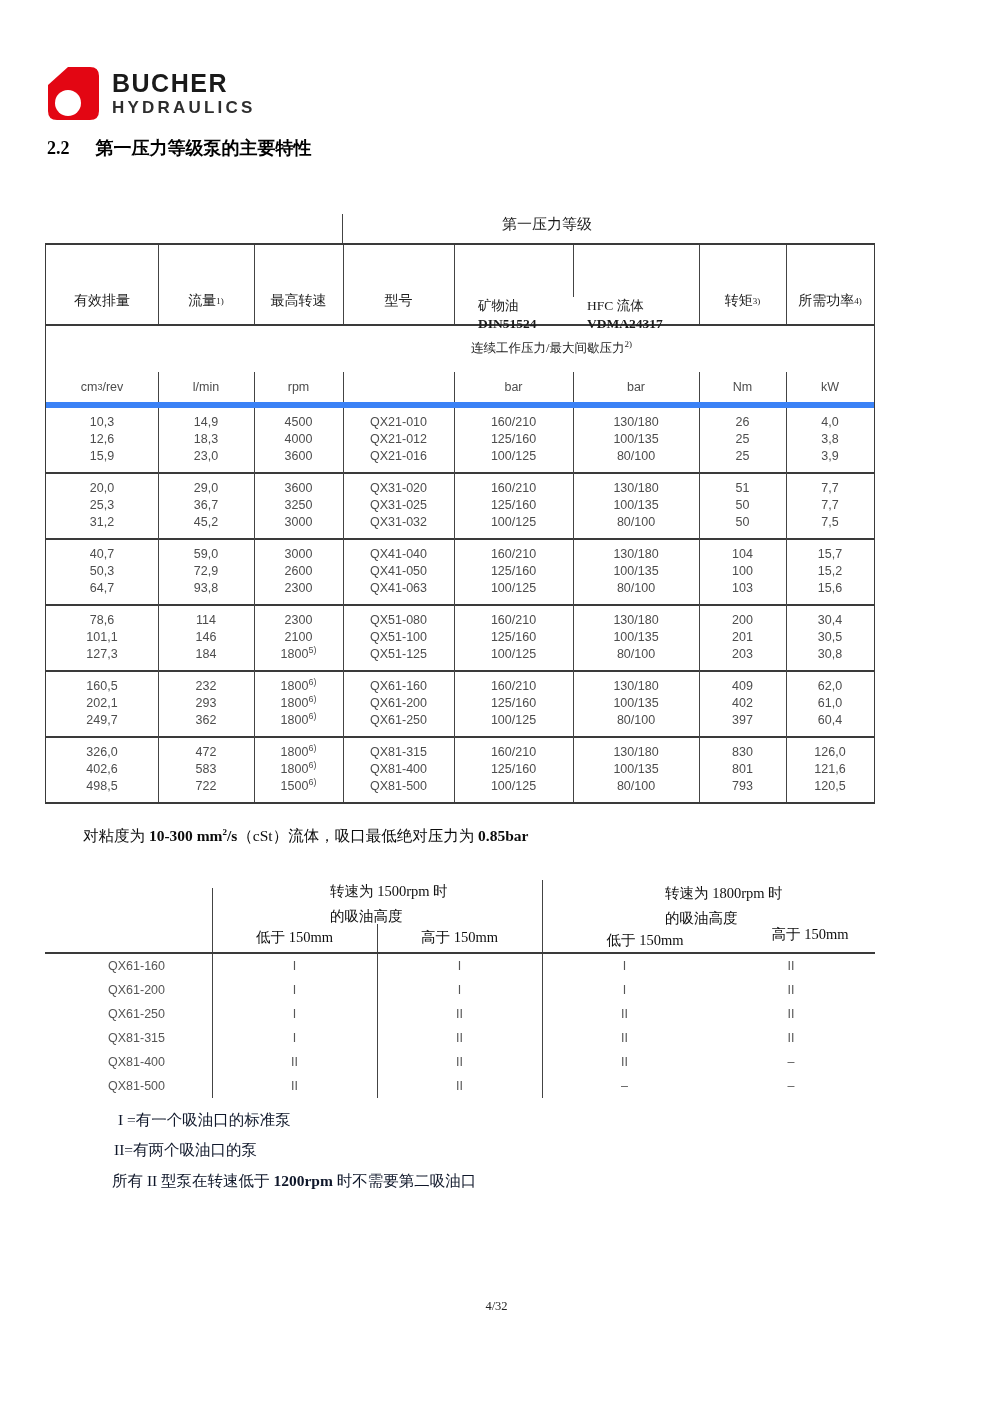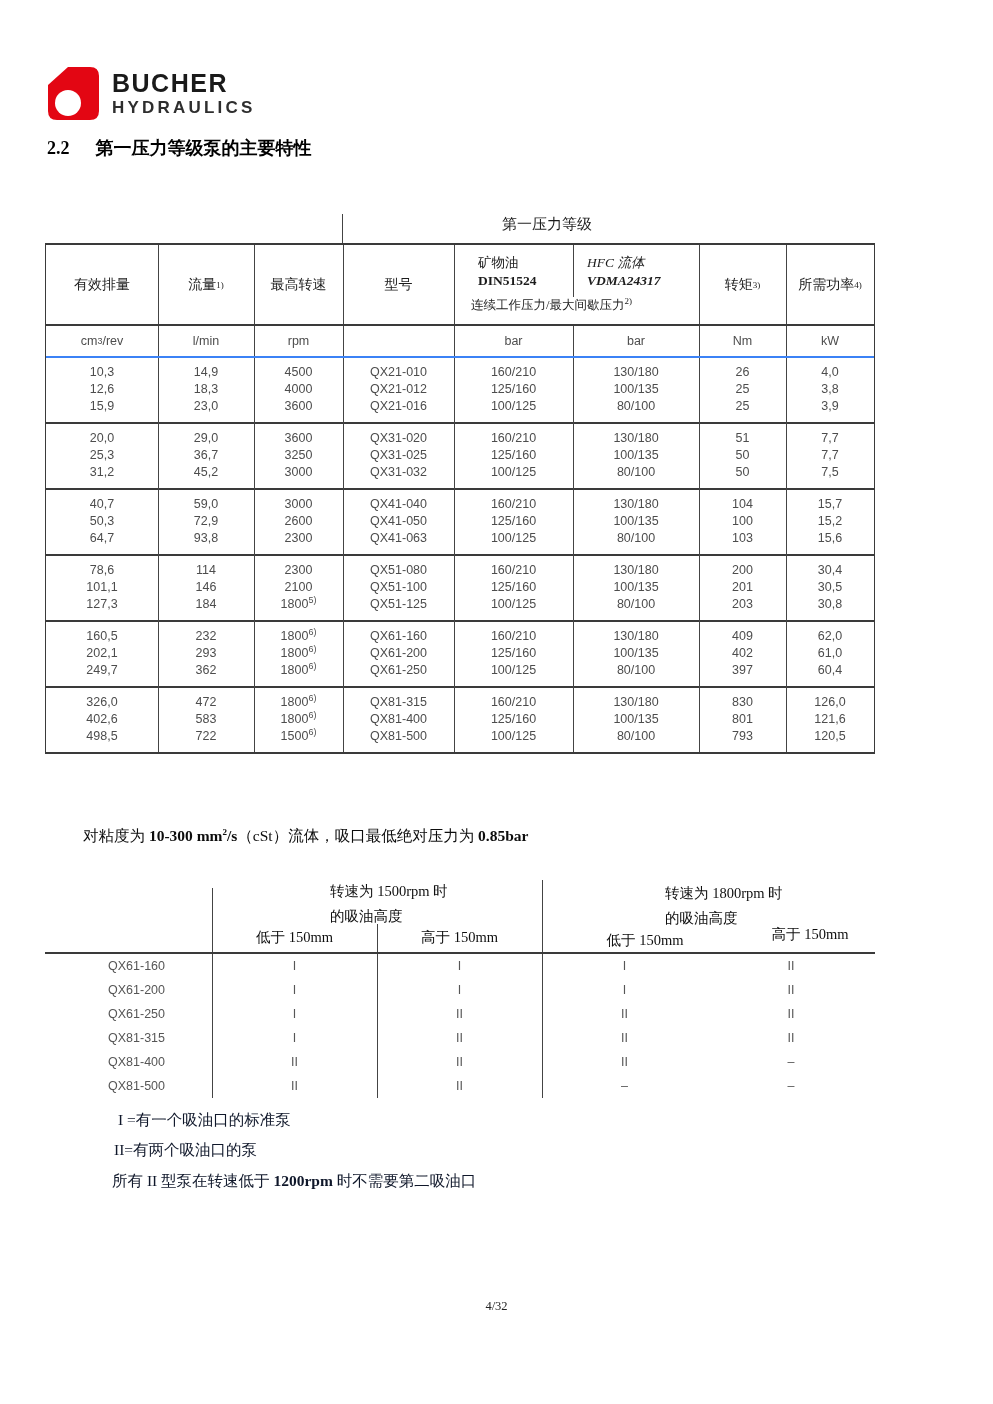"矿物油" .t1-hf-top { margin-top: none -> 43px }
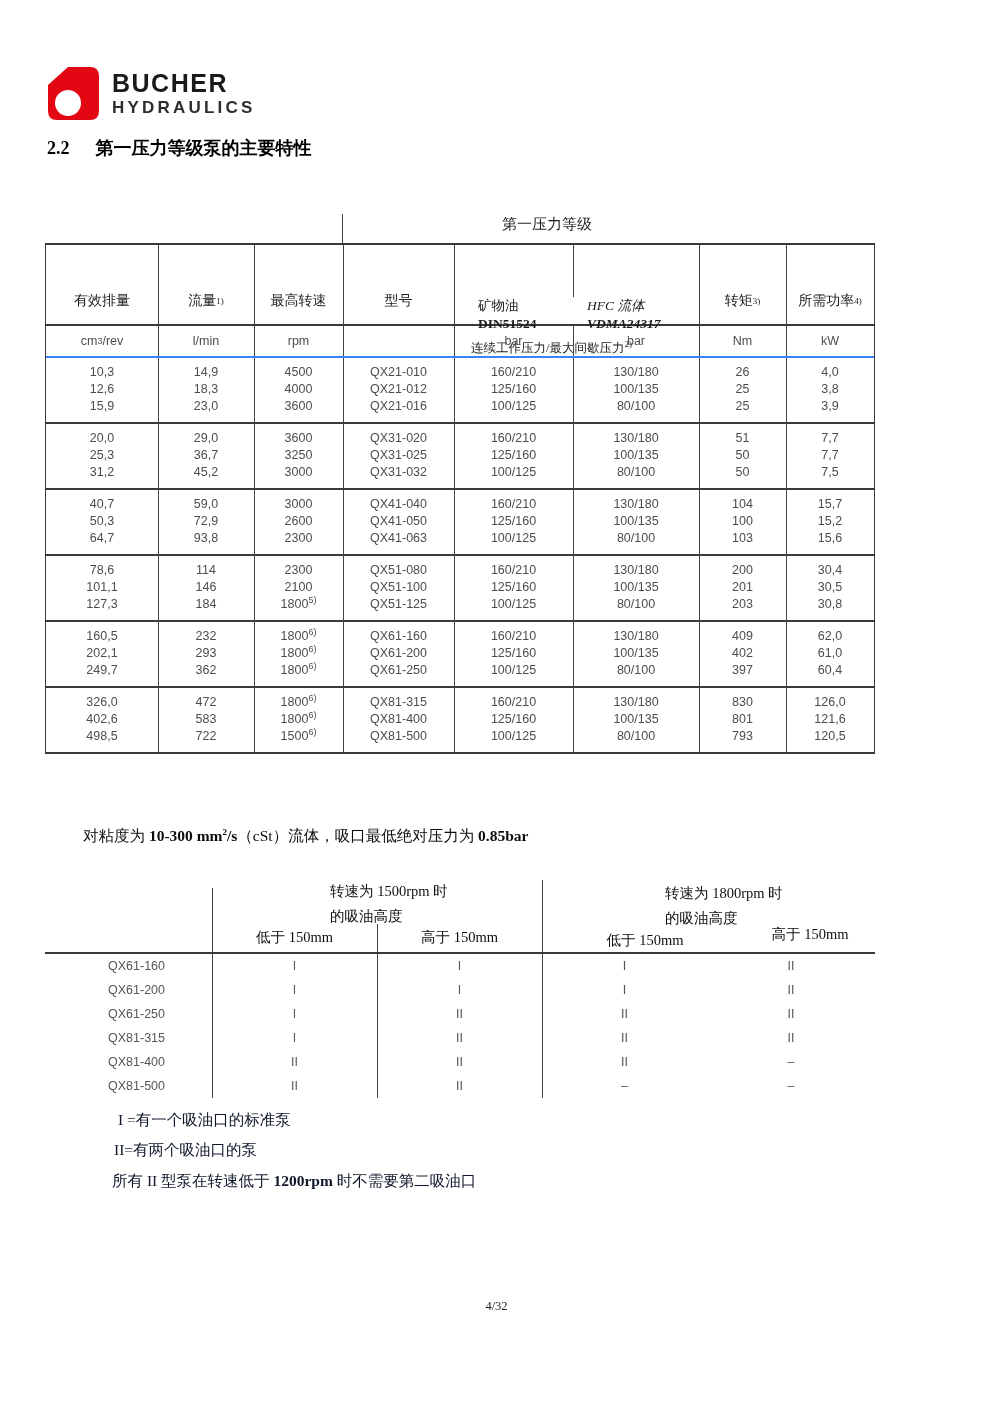"HFC 流体" .t1-hf-block.h { font-style: italic -> none }
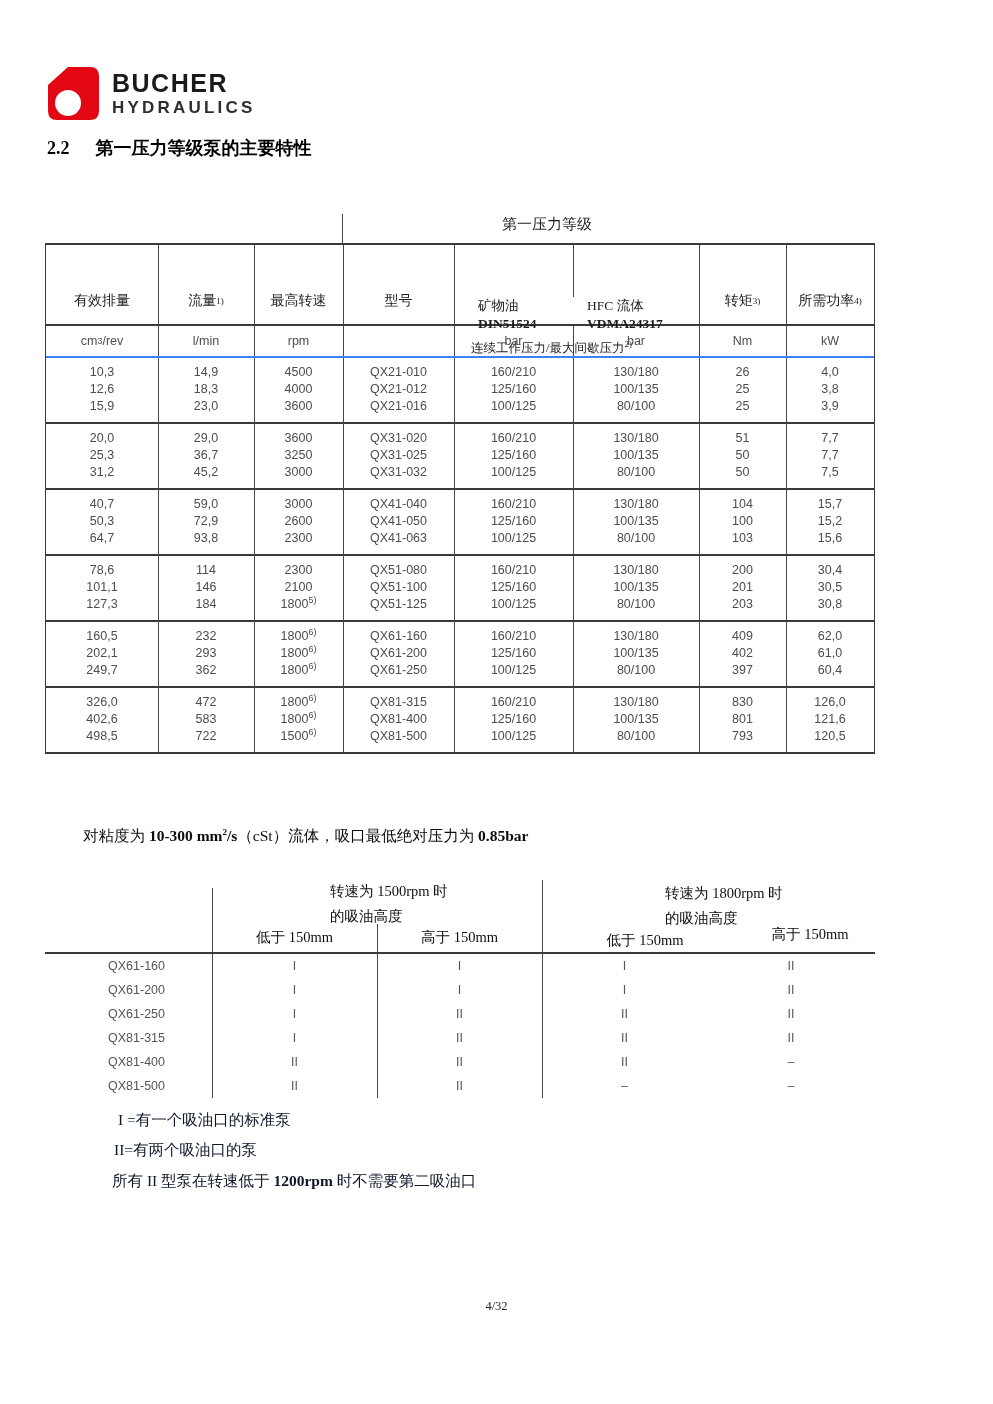"cm" .t1-units { border-bottom: 2px solid #3b82f6 -> 6px solid #3b82f6; margin-top: none -> 46px }
